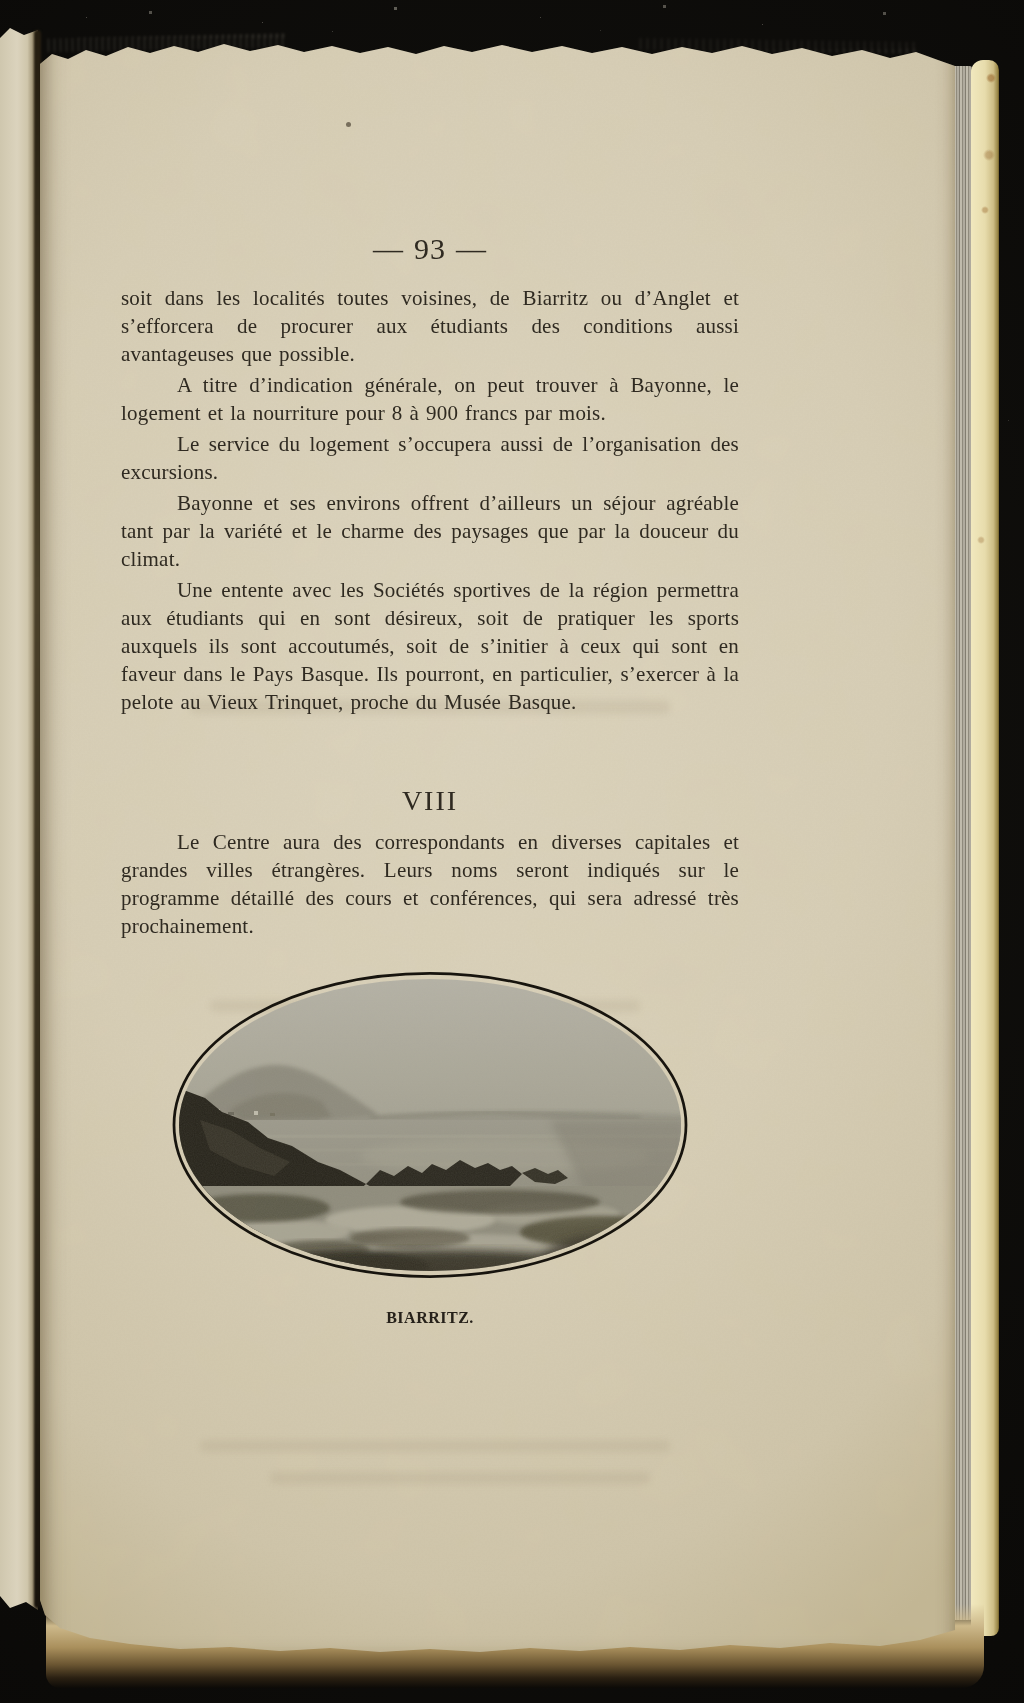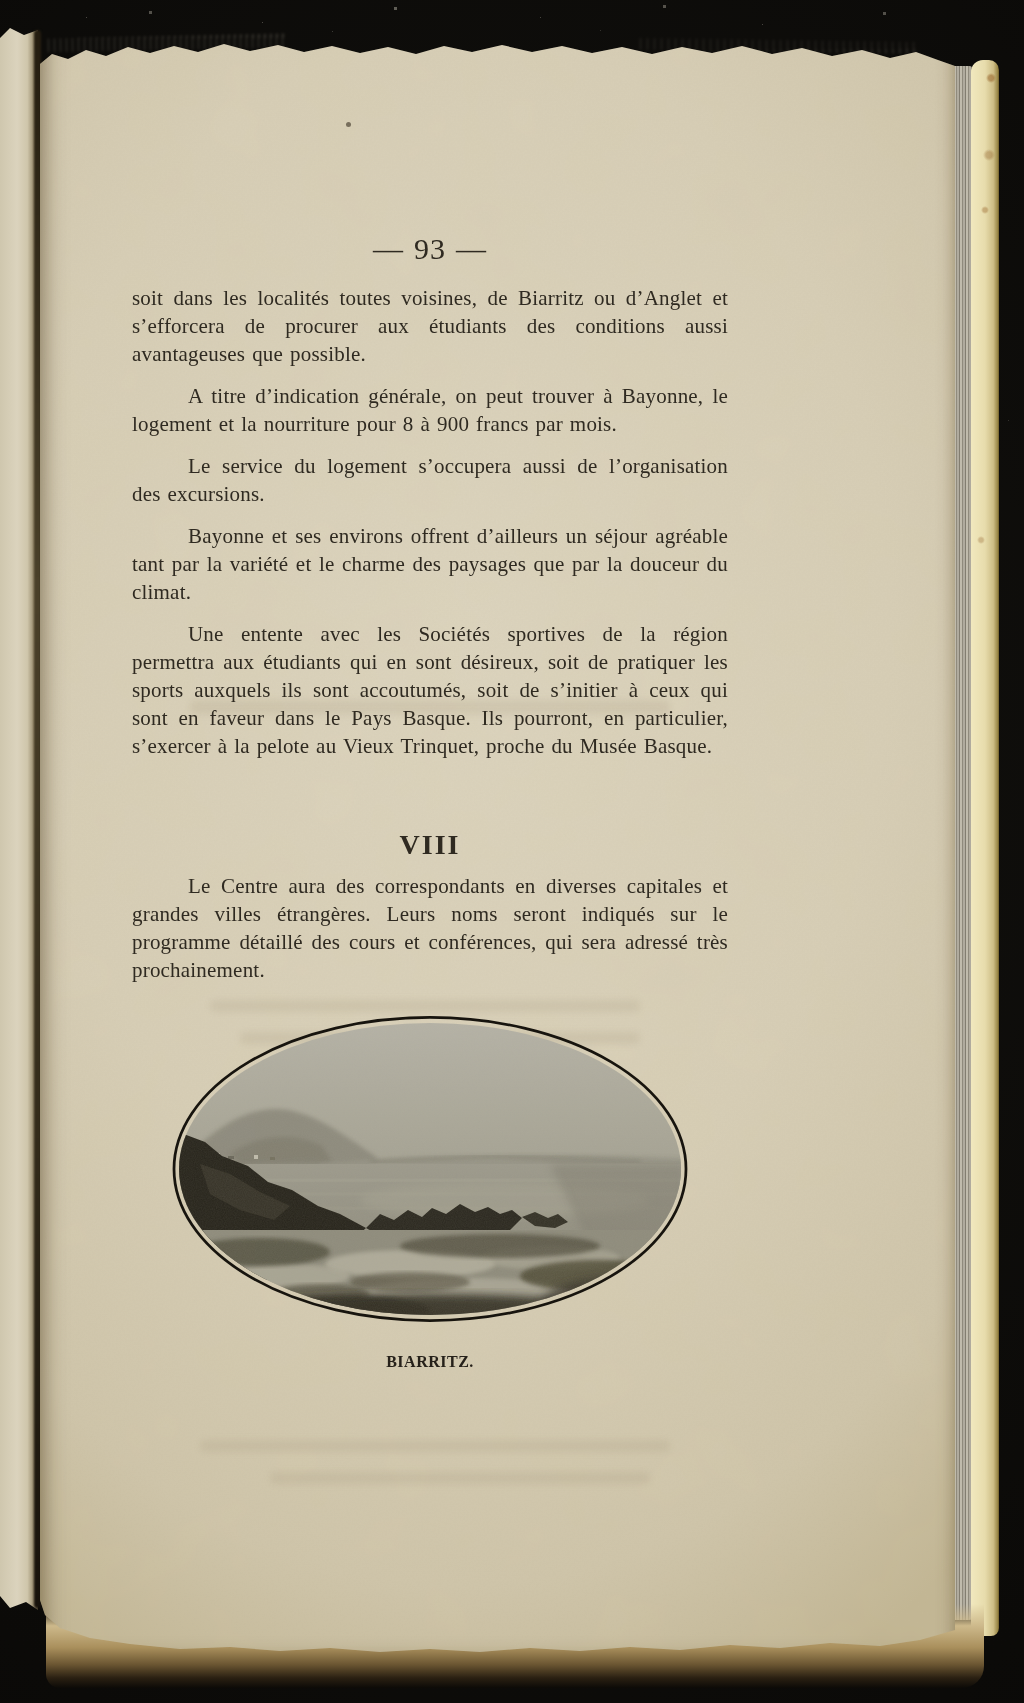"soit dans les localités toutes" .textcol p { margin: 14px -> 3px }
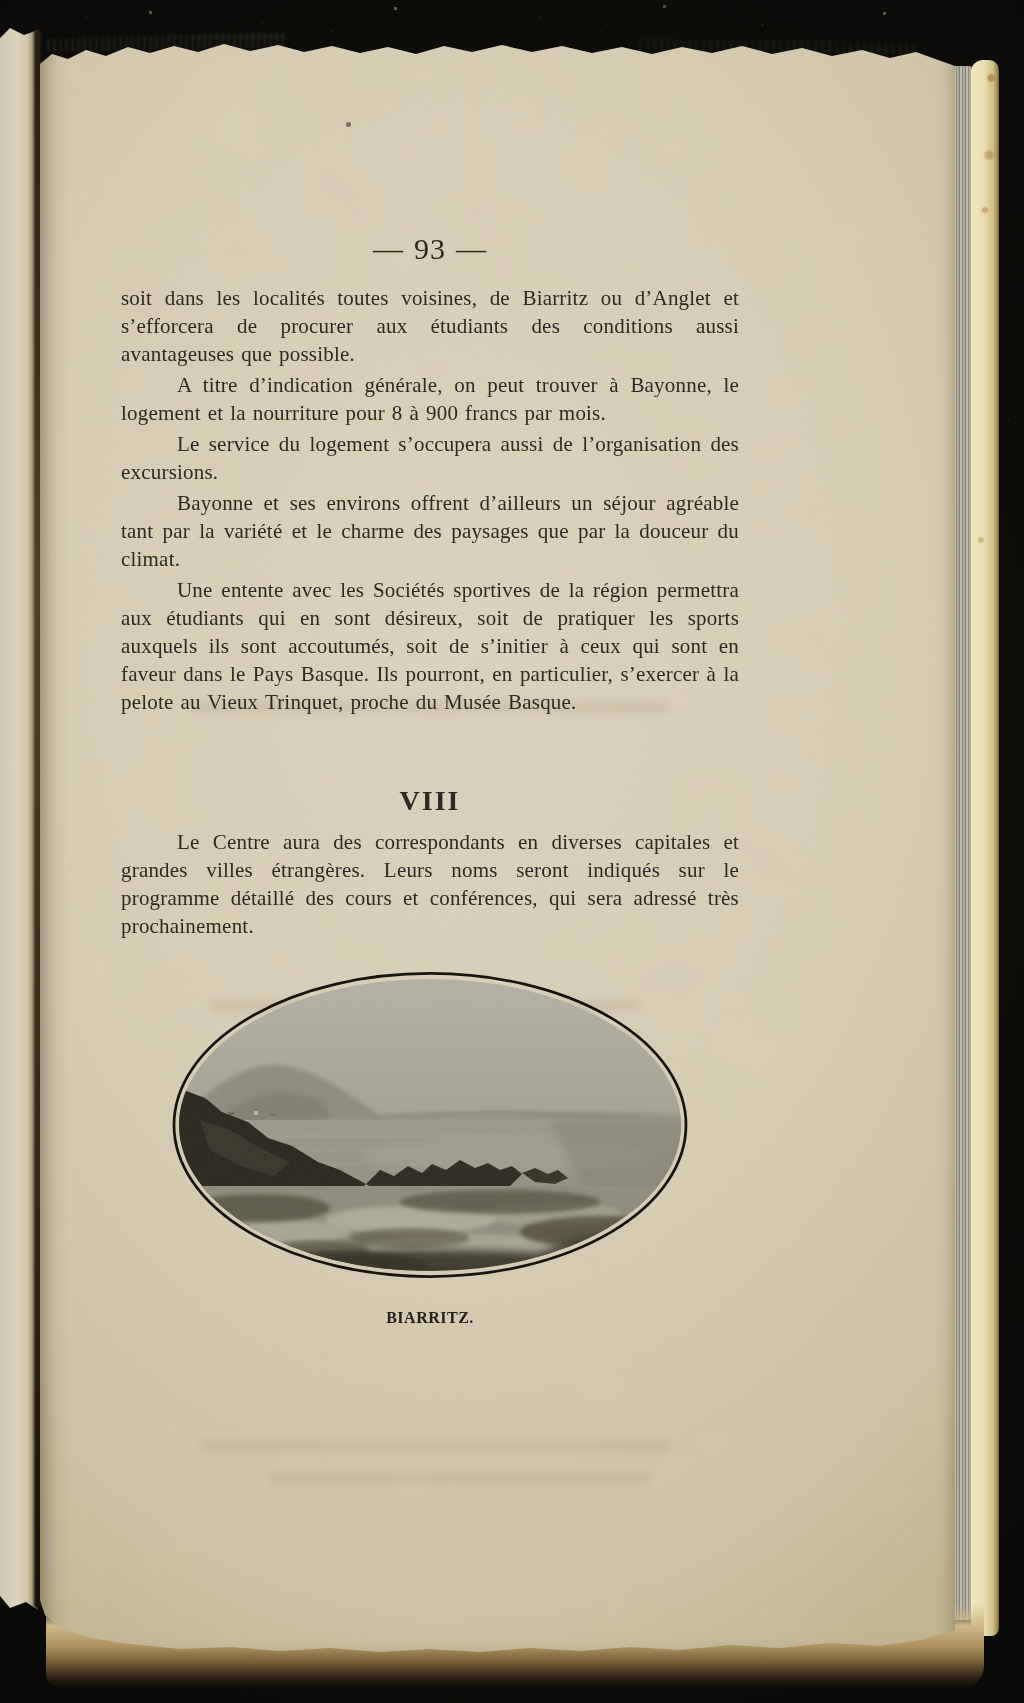"VIII" .sec-num { font-weight: 700 -> 400 }
